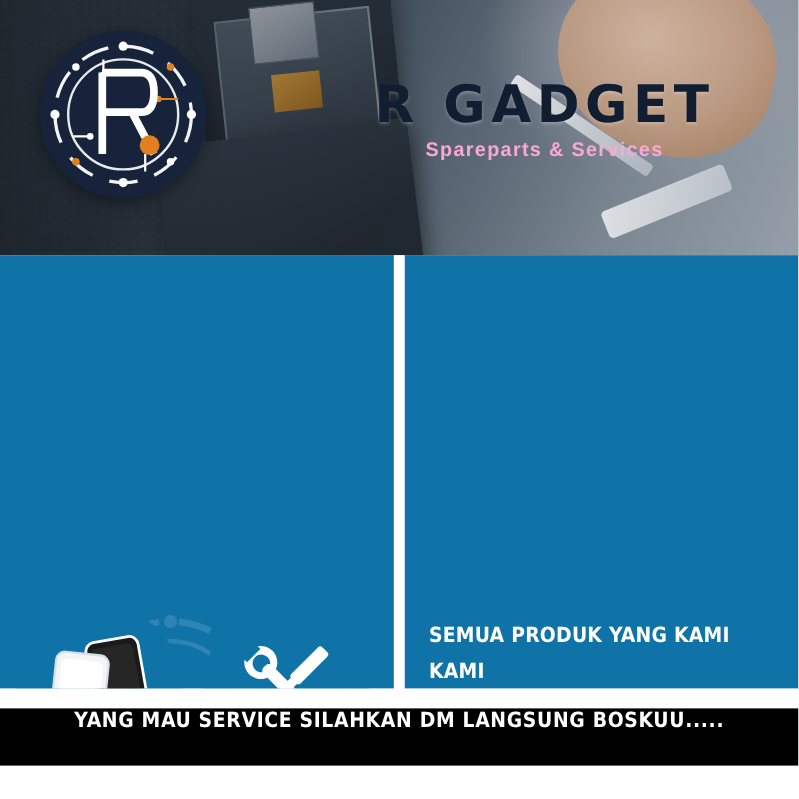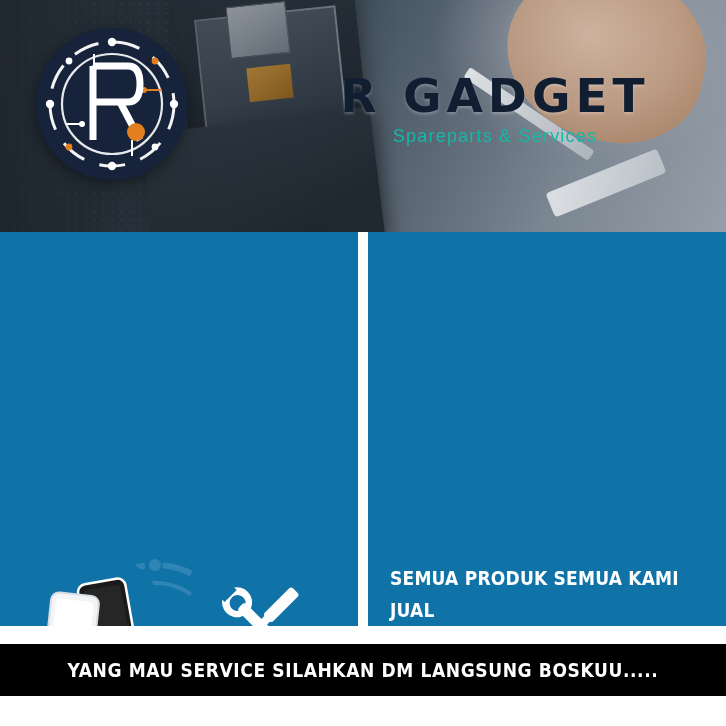"Spareparts & Services" .brand-sub { color: #14b8a6 -> #f9a8d4; font-weight: 400 -> 700 }
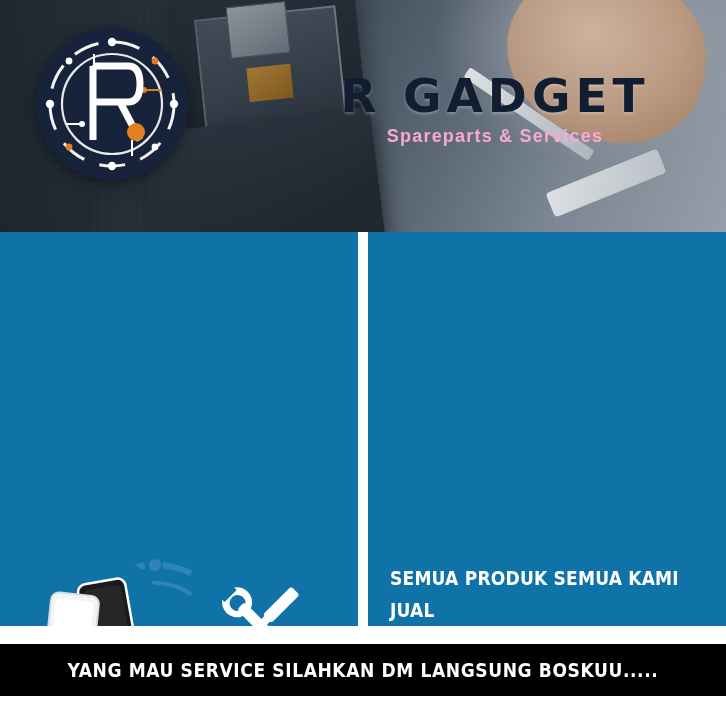"SEMUA PRODUK SEMUA KAMI JUAL" div { text: SEMUA KAMI JUAL -> YANG KAMI KAMI }
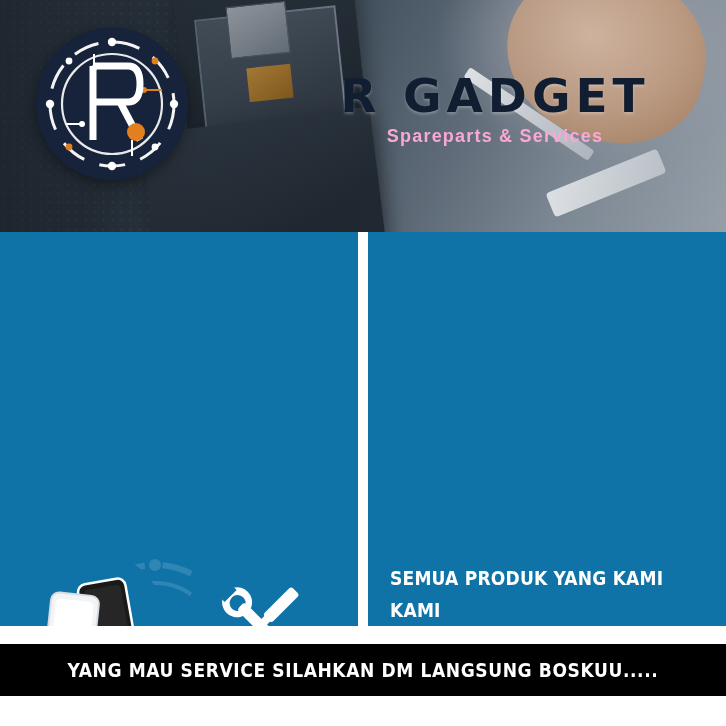"YANG MAU SERVICE SILAHKAN DM" .footer-bar { align-items: center -> none }
